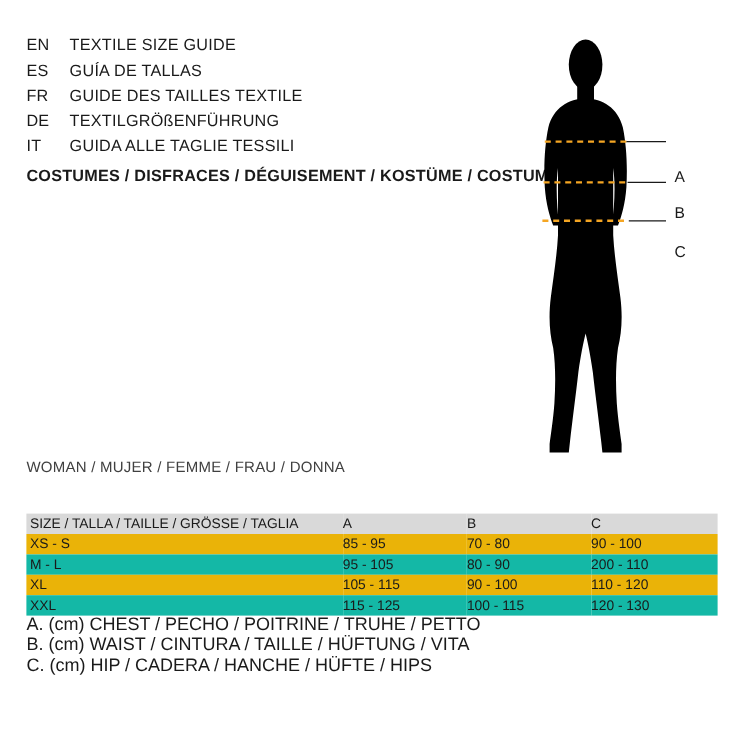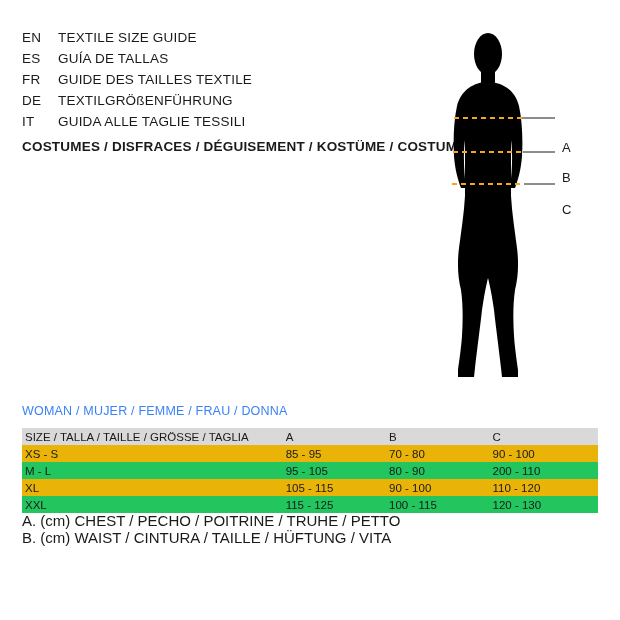"WOMAN / MUJER / FEMME" .table-title { color: #3b82f6 -> #404040; top: 404px -> 382px }
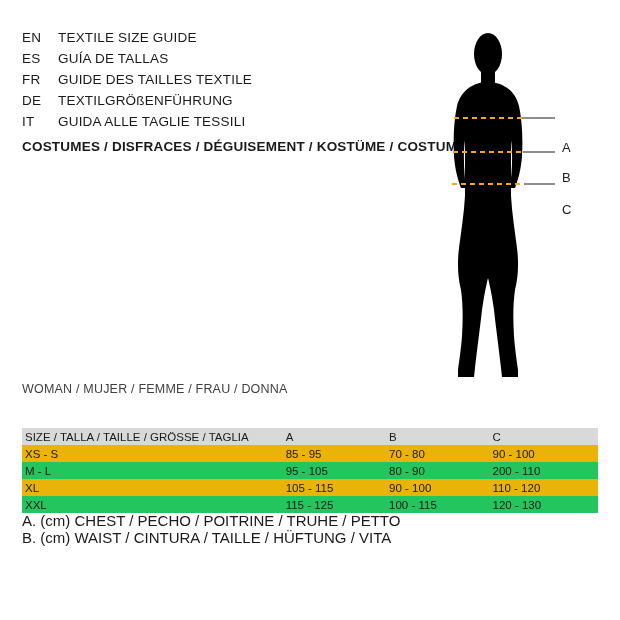"M - L" table.size-table tbody tr.even td { background: #22c55e -> #14b8a6 }
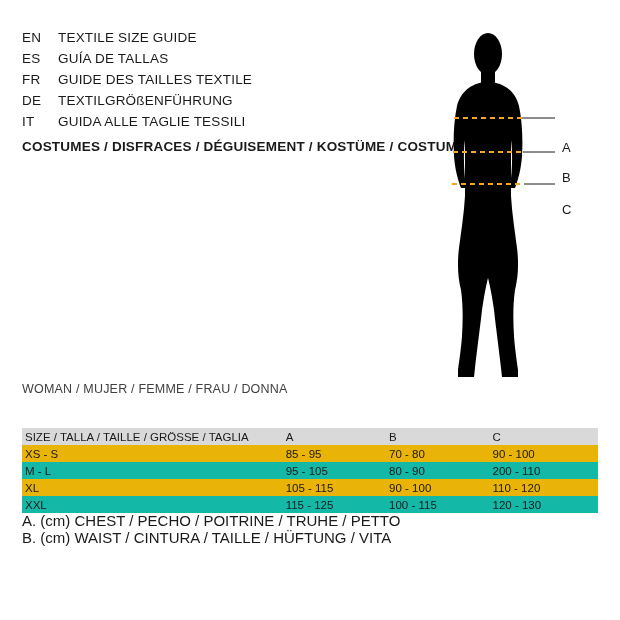"C. (cm) HIP / CADERA" div { html: none -> <div>C. (cm) HIP / CADERA / HANCHE / HÜFTE / HIPS</div> }
